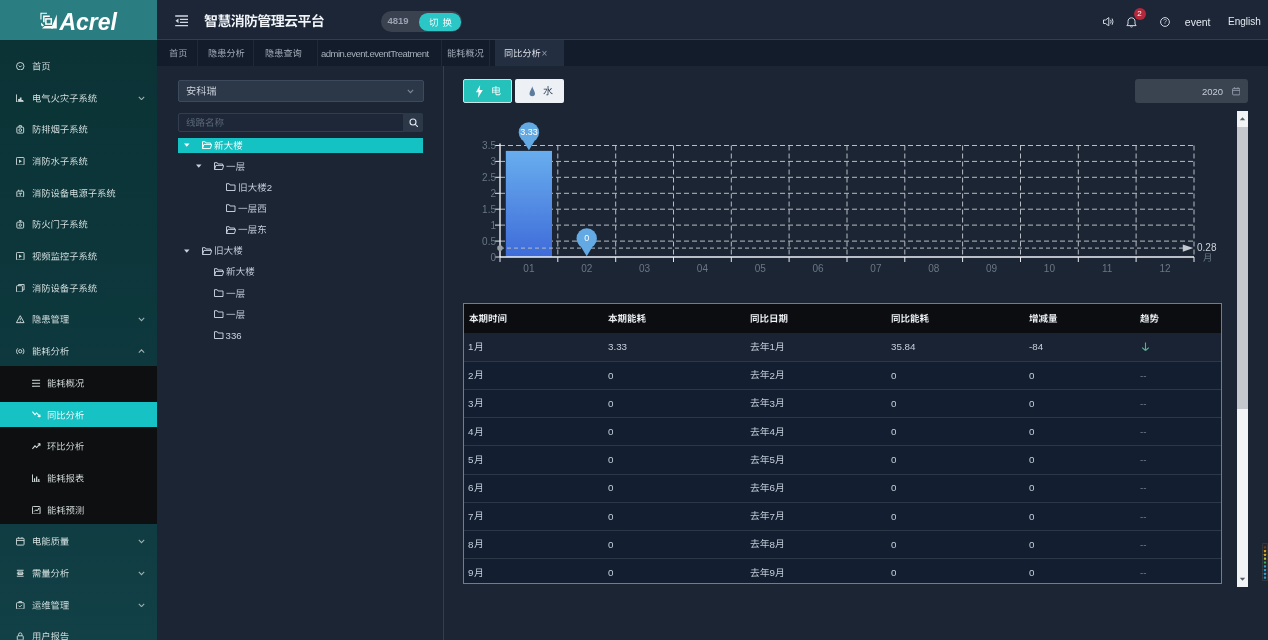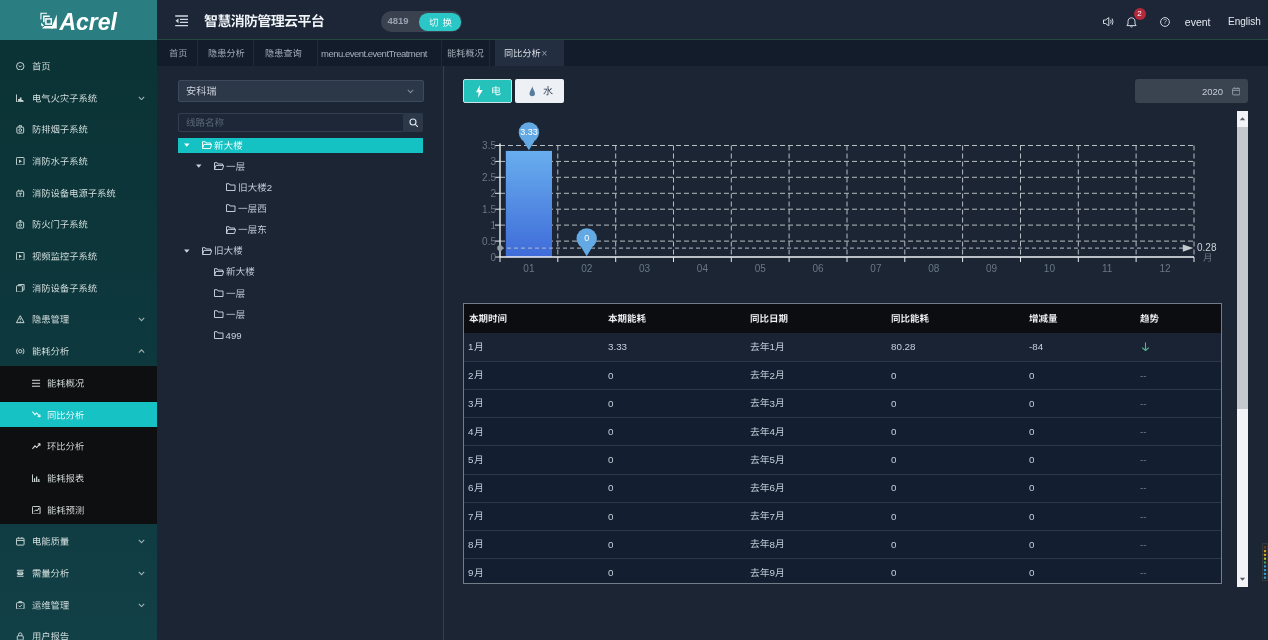"menu.event.eventTreatment" div.abs { text: menu.event.eventTreatment -> admin.event.eventTreatment }
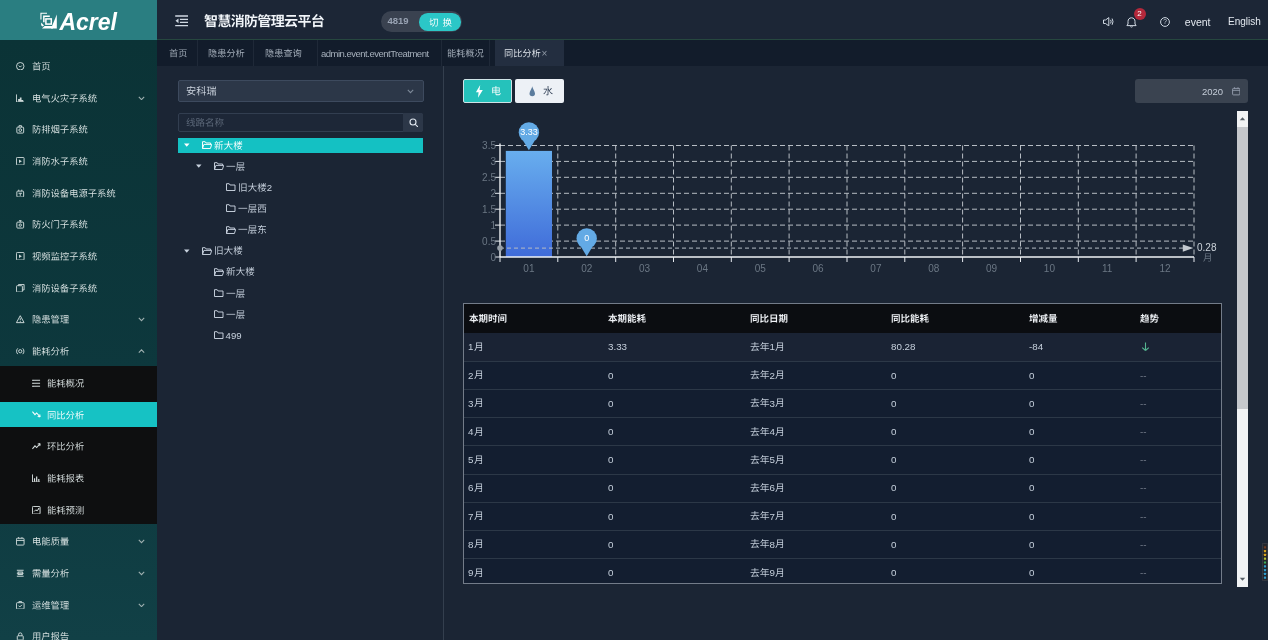"499" div.abs { text: 499 -> 336 }
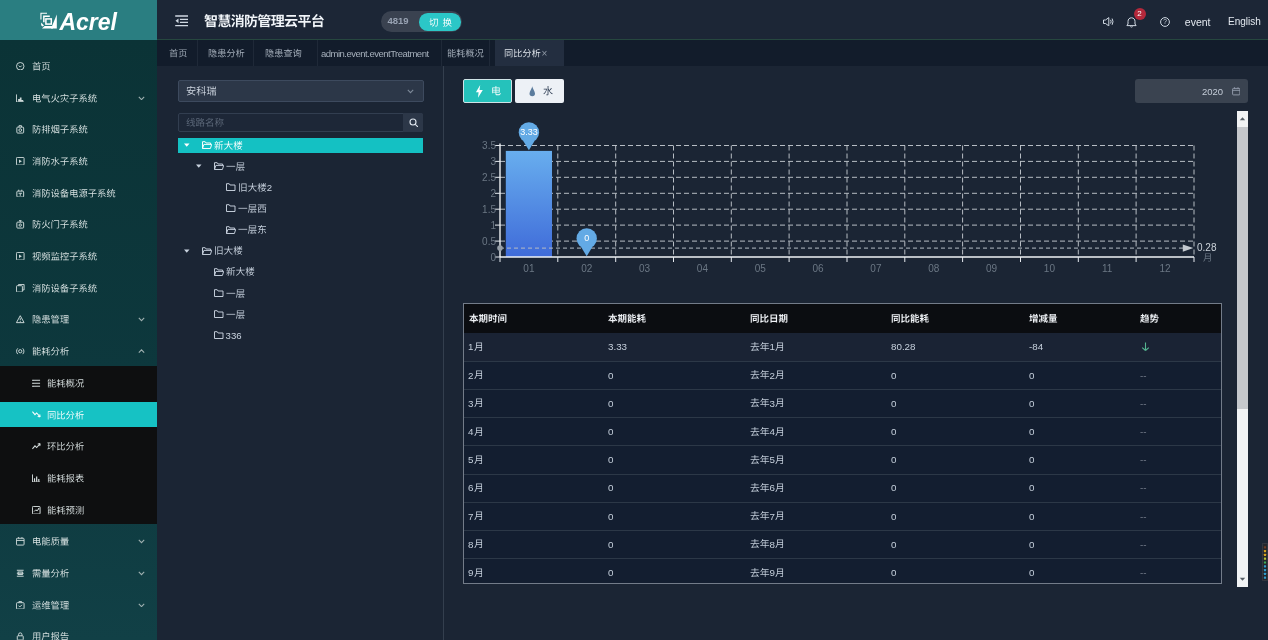"80.28" div.abs { text: 80.28 -> 35.84 }
